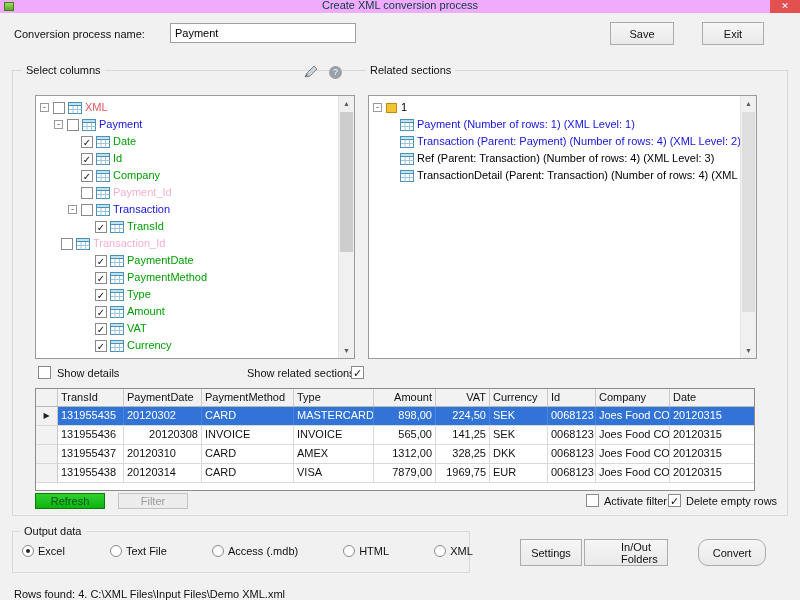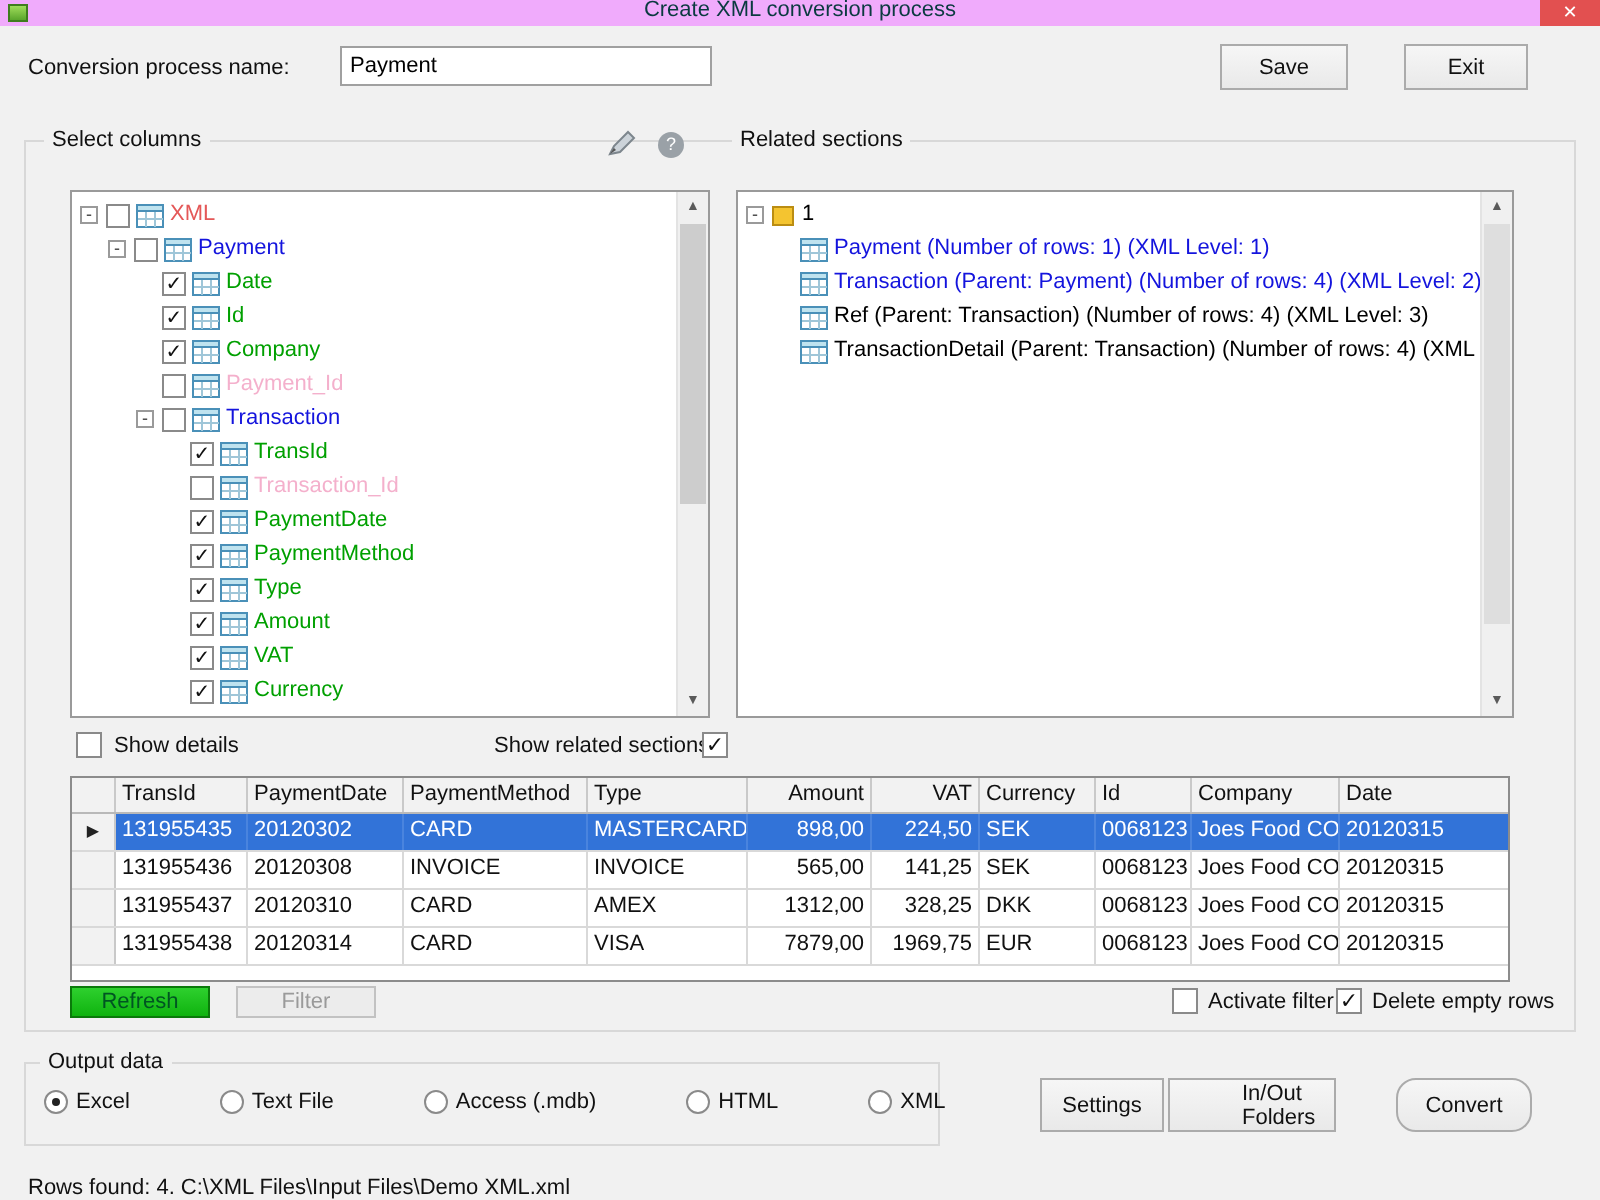"Transaction_Id" div.trow { padding-left: 59px -> 25px }
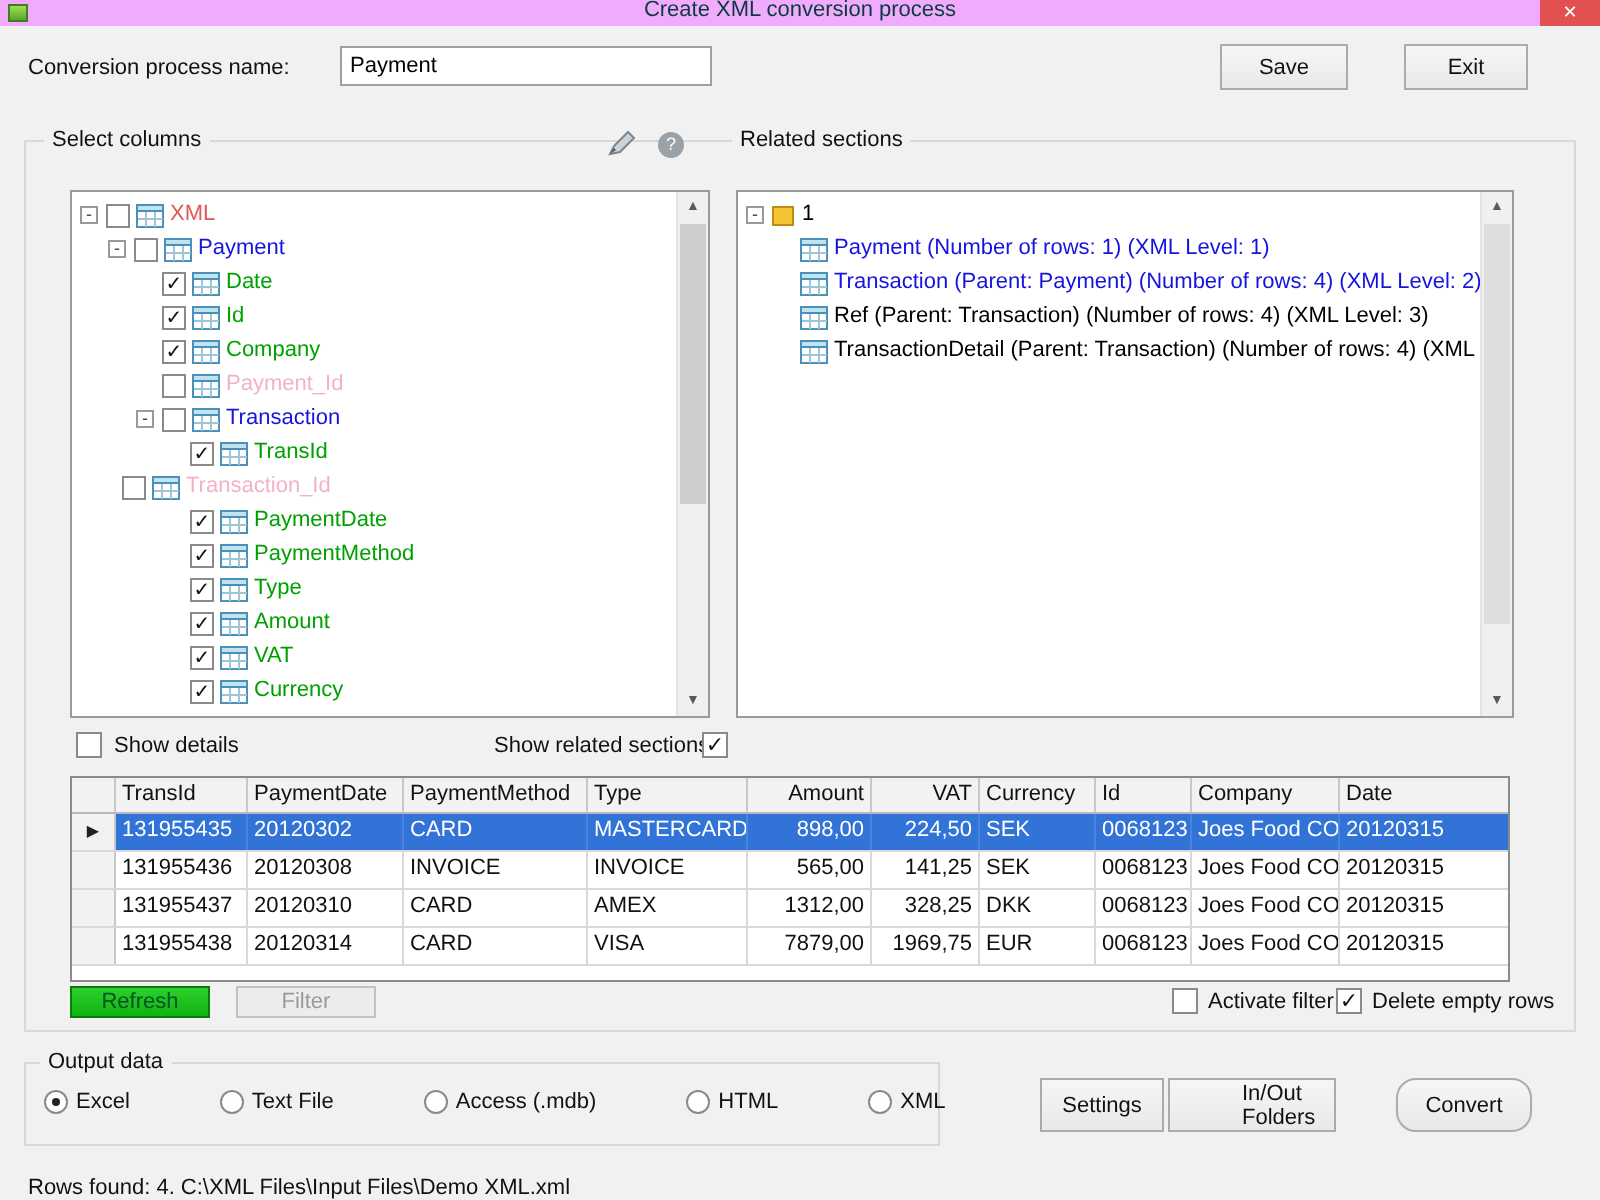"20120308" div.gcell { text-align: none -> right }
